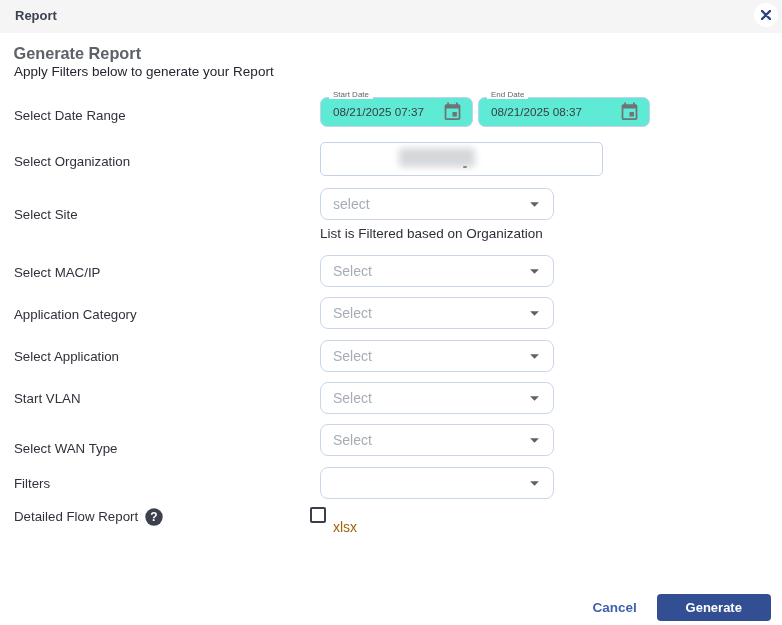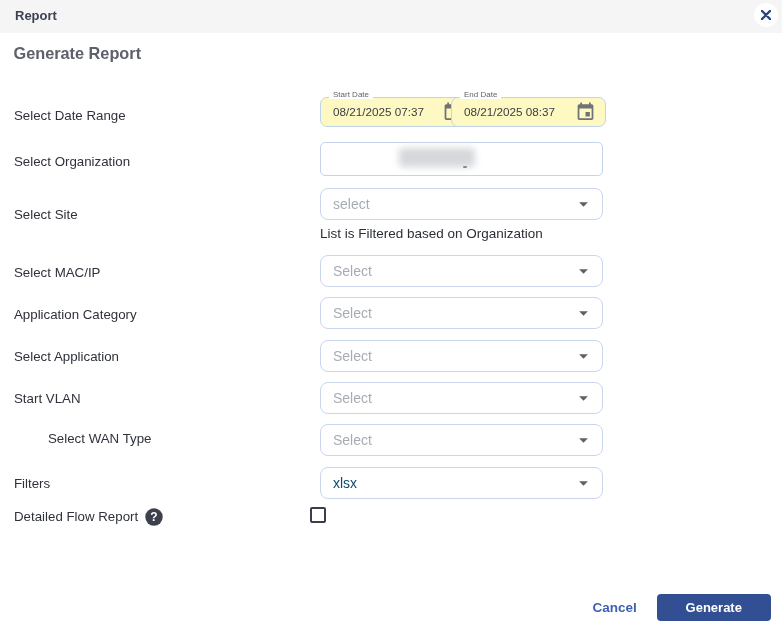"Apply Filters below to generate" div.abs { html: none -> <div>Apply Filters below to generate your Report</div> }
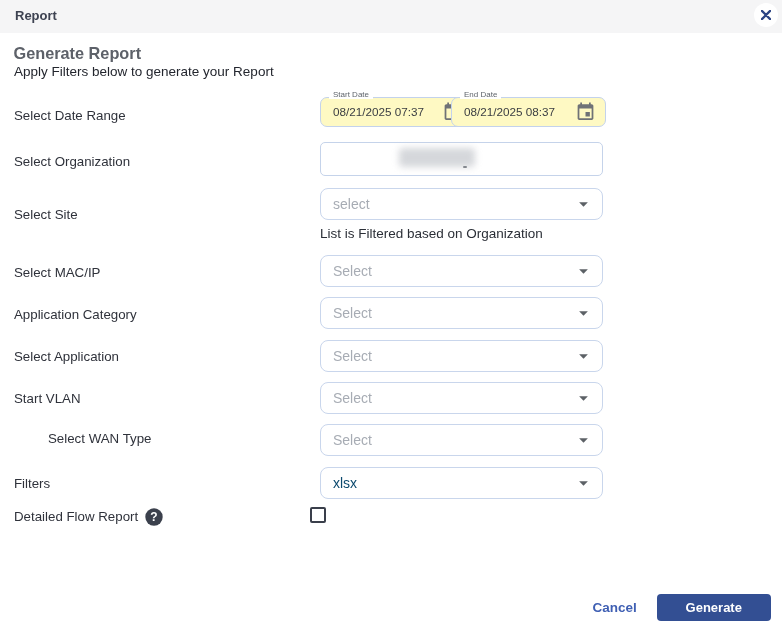"Start Date" .datebox { background: #fef9c3 -> #5eead4 }
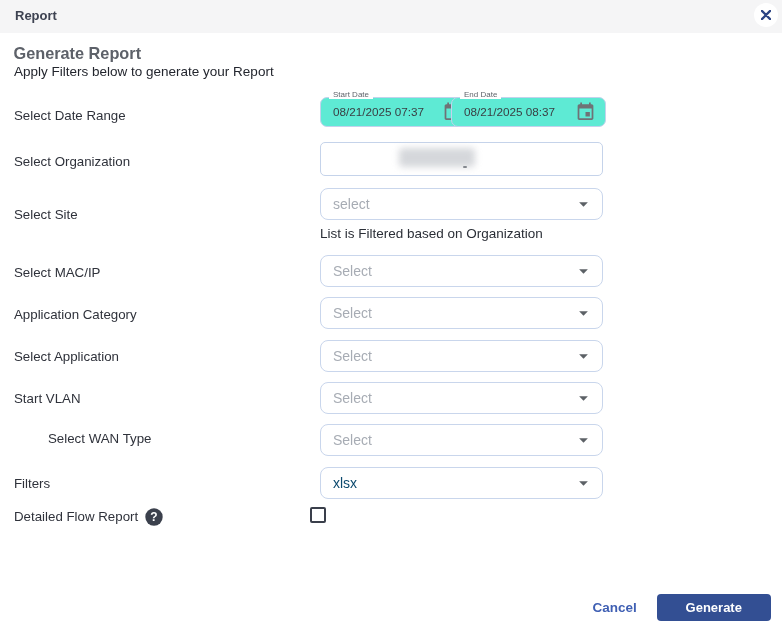"End Date" div.datebox { left: 451px -> 478px; width: 155px -> 172px }
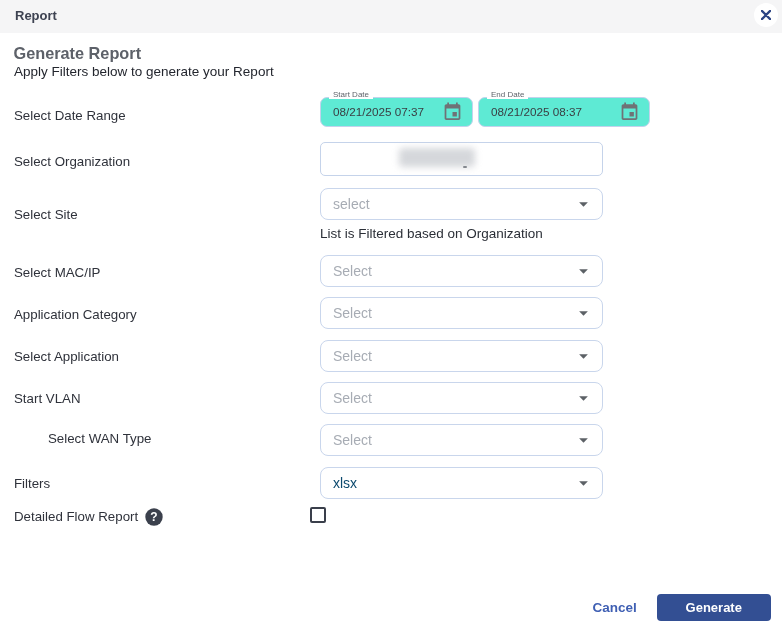"select" .sel { width: 283px -> 234px }
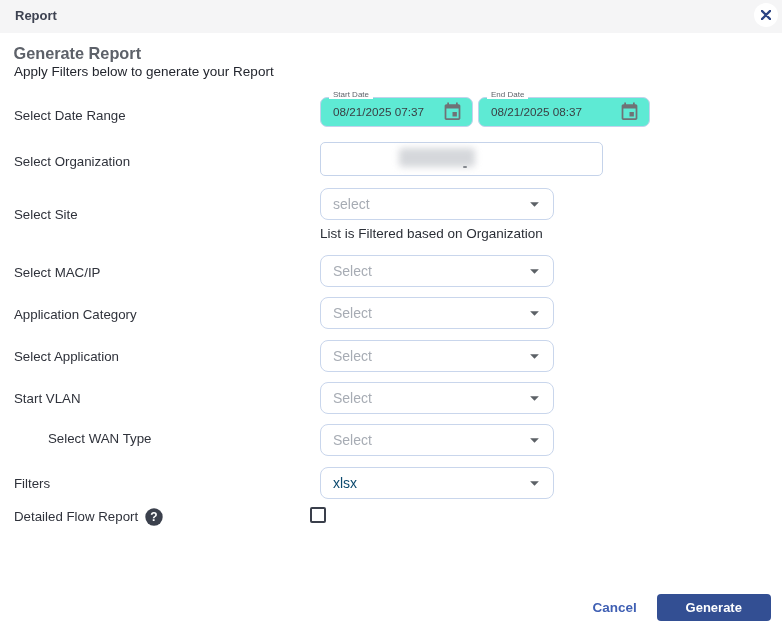"Select WAN Type" div.abs { margin-left: 34px -> none; top: 438px -> 448px }
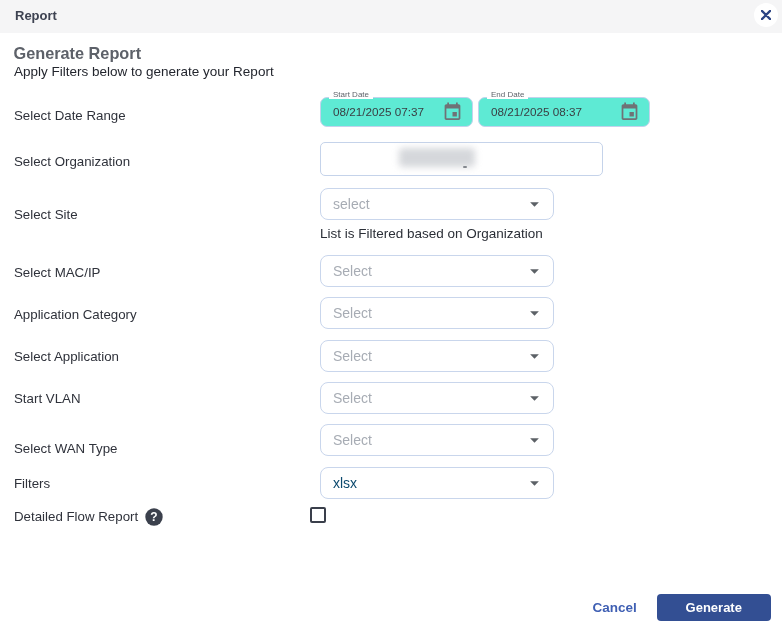"xlsx" .sel .ph.dark { color: #0c4a6e -> #a16207; margin-top: none -> 44px }
